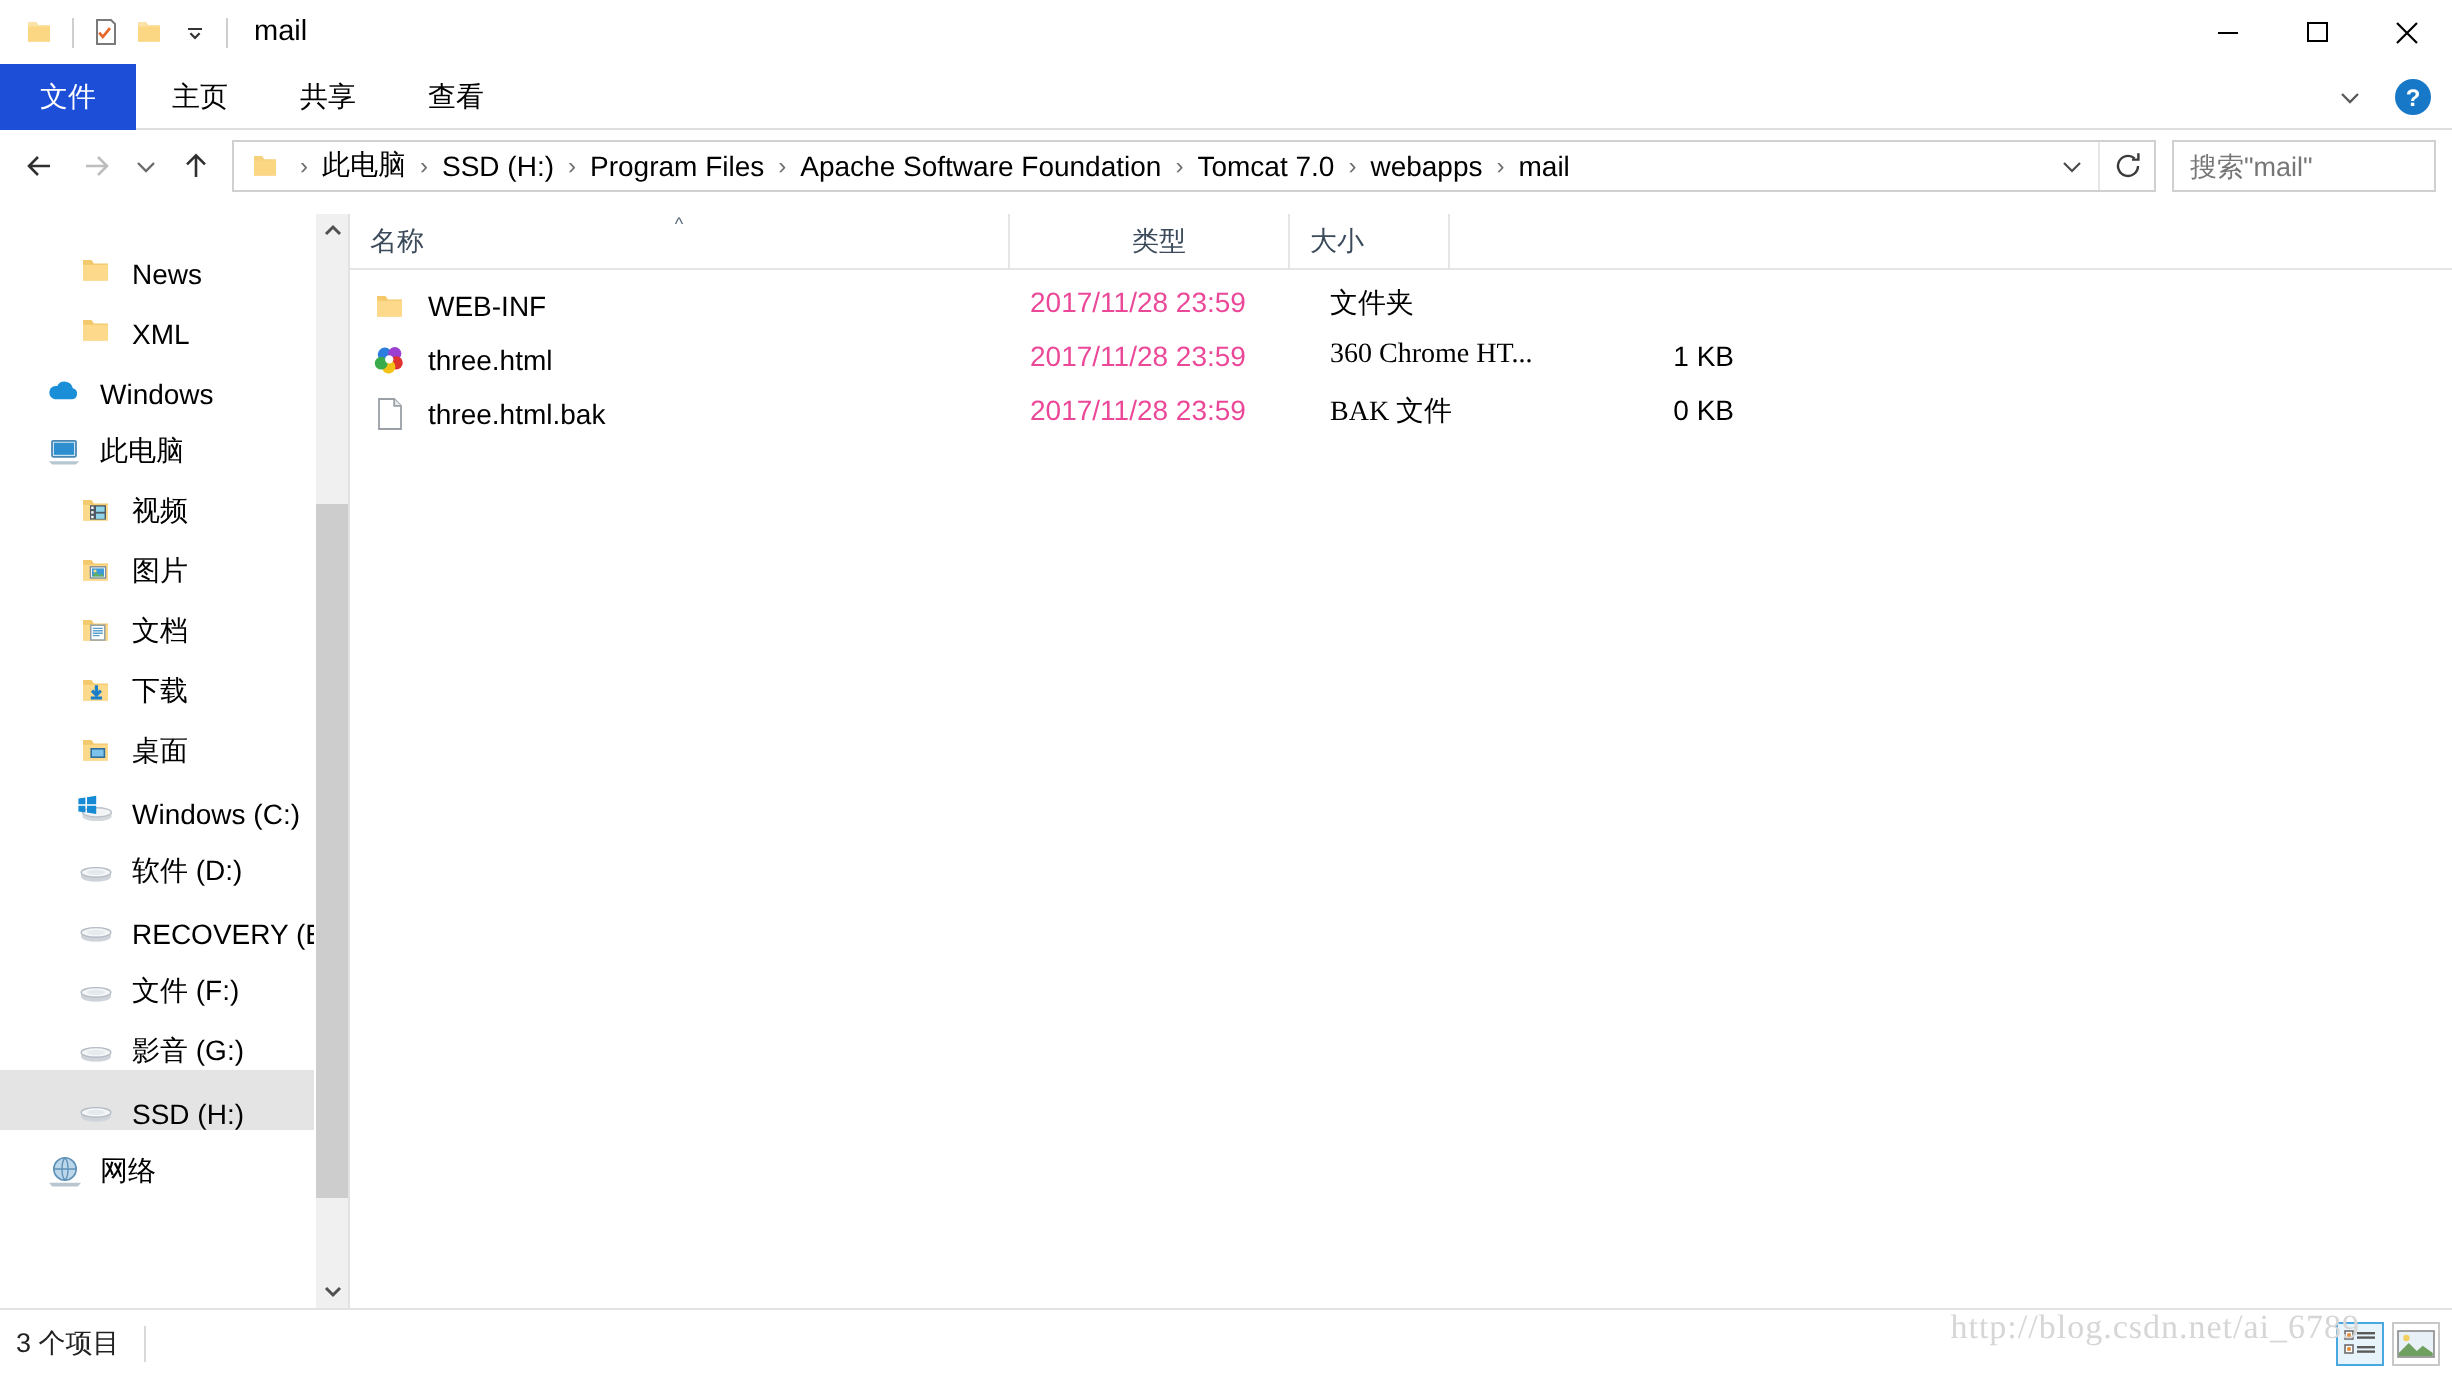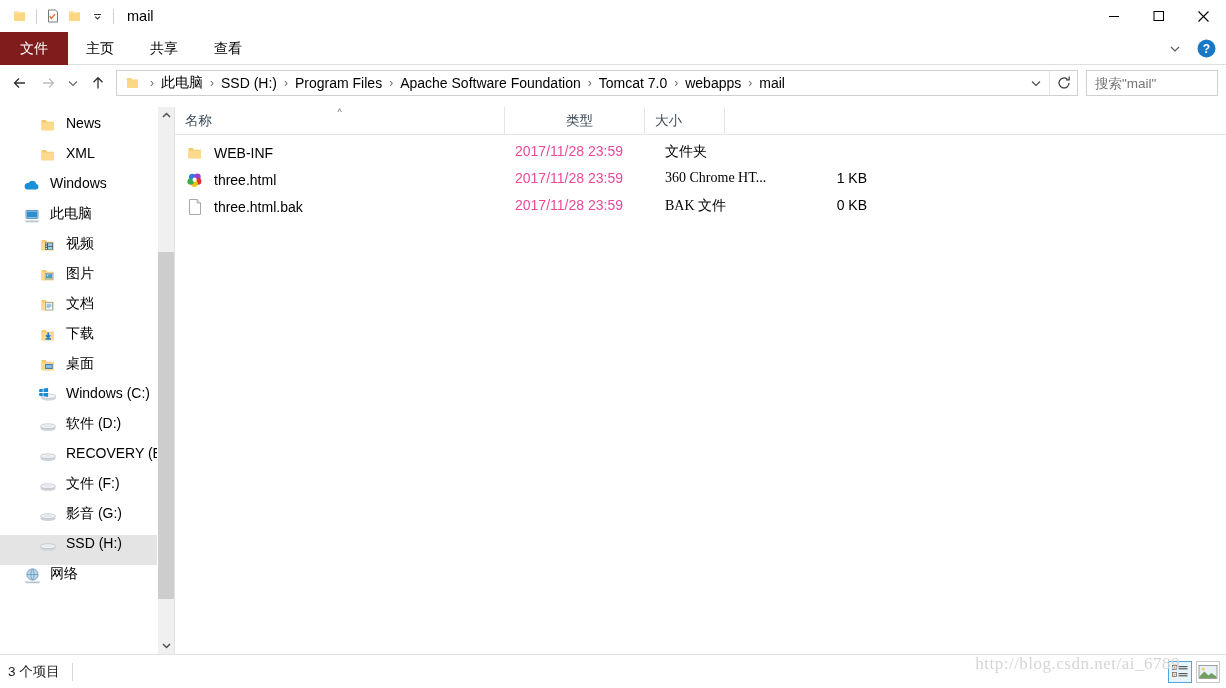"文件" .rtab.file { background: #7f1d1d -> #1d4ed8 }
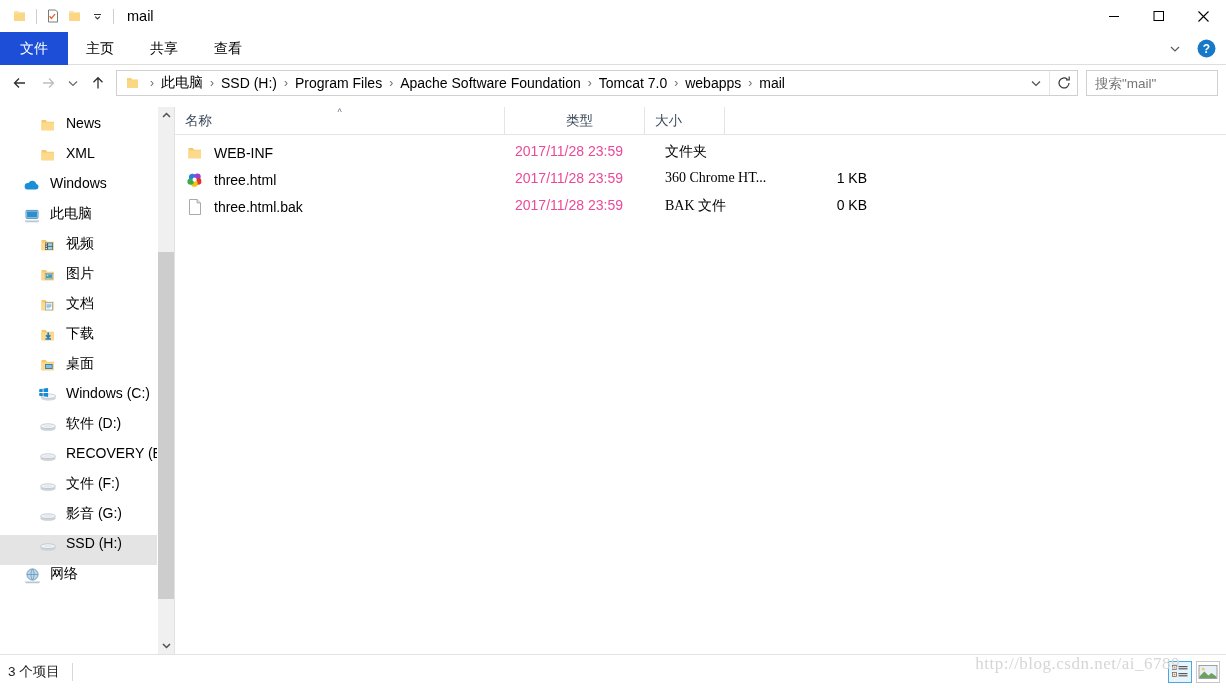"News" .nav-item { align-items: flex-start -> flex-end }
